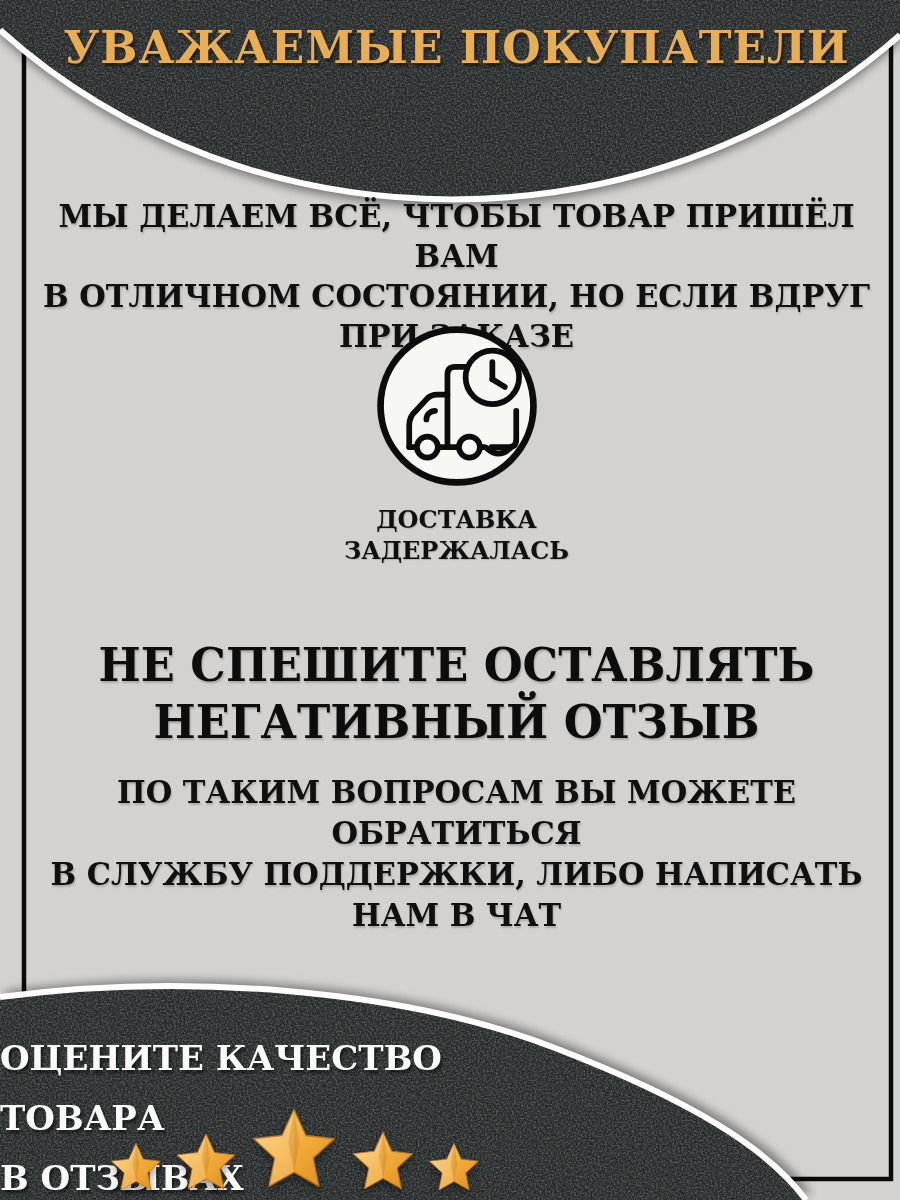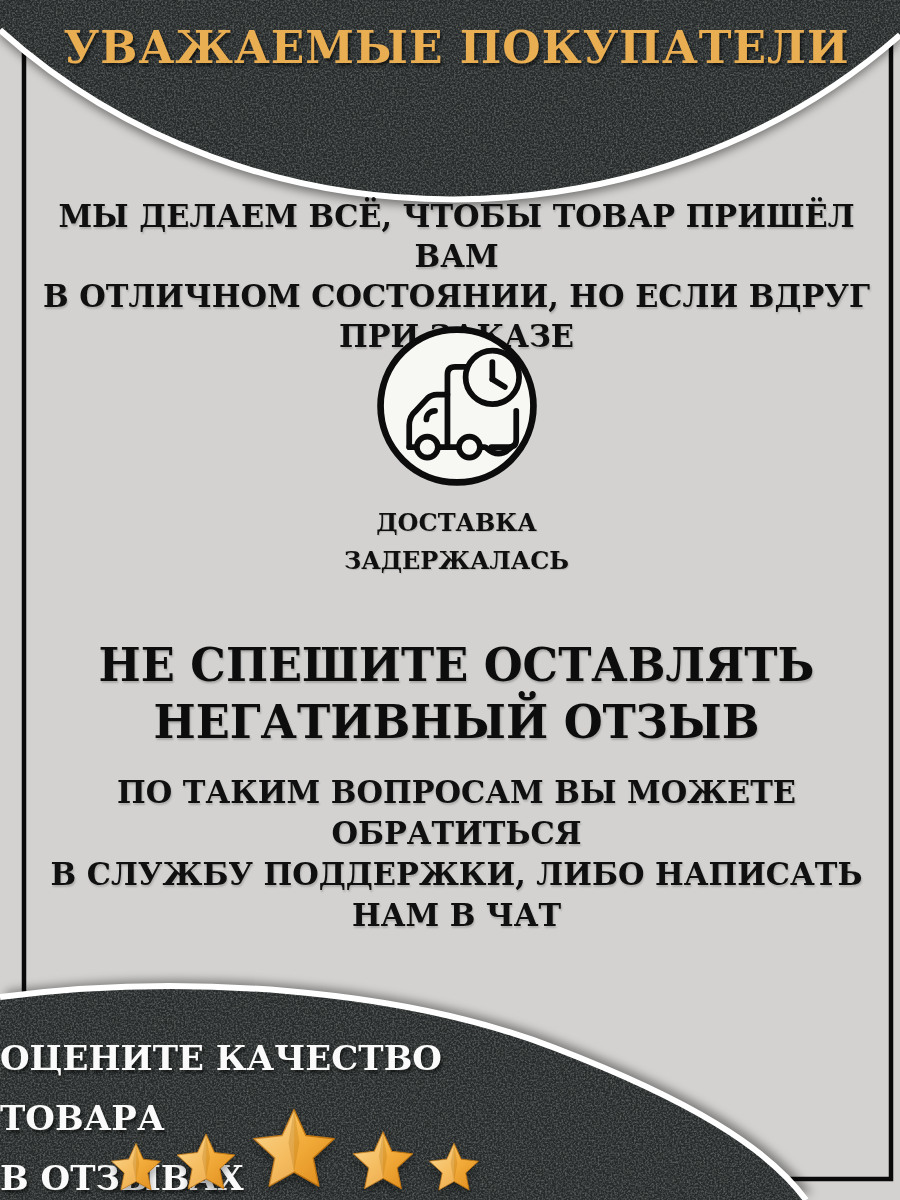"ДОСТАВКА" .issue-label { line-height: 38px -> 31px }
